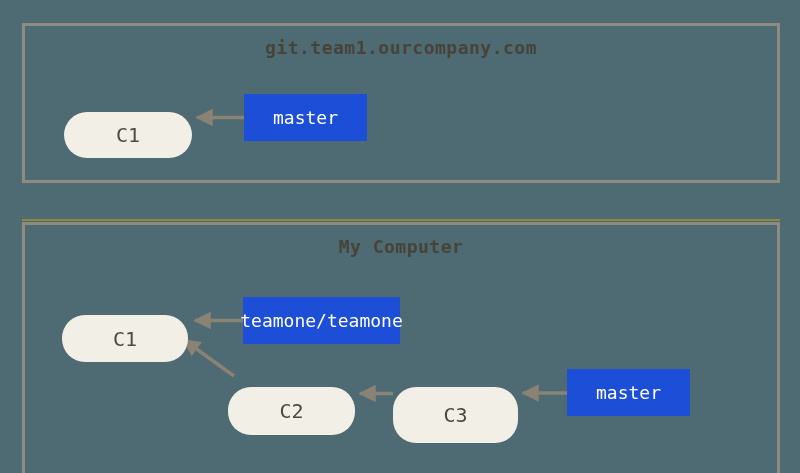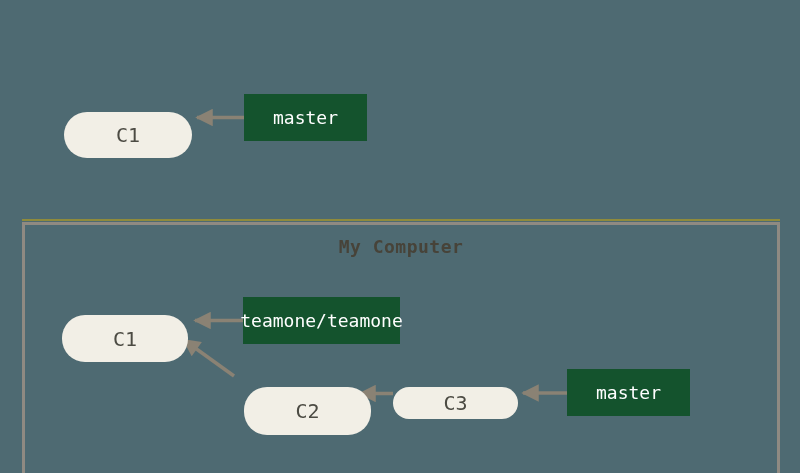"git.team1.ourcompany.com" section.frame { html: none -> <section> <div>git.team1.ourcompany.com</div> </section> }
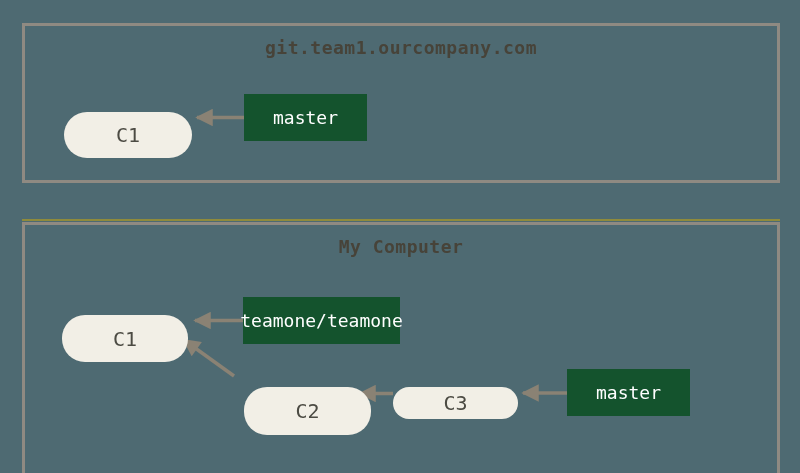"master" .branch { background: #14532d -> #1d4ed8 }
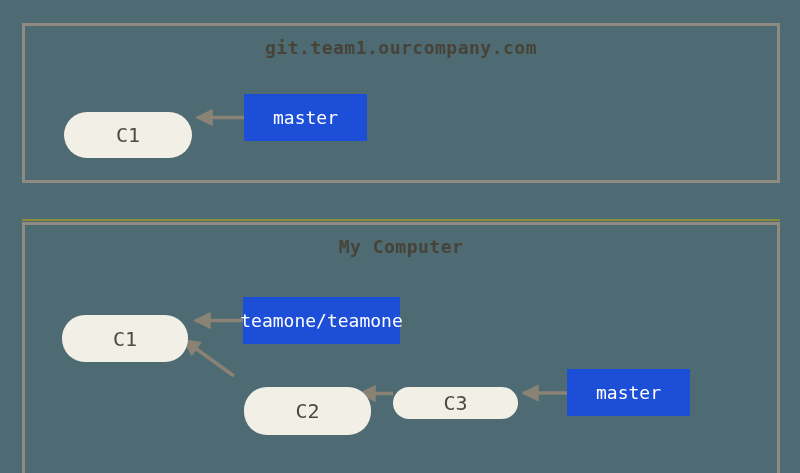"C2" .node-l-c2 { left: 244px -> 228px }
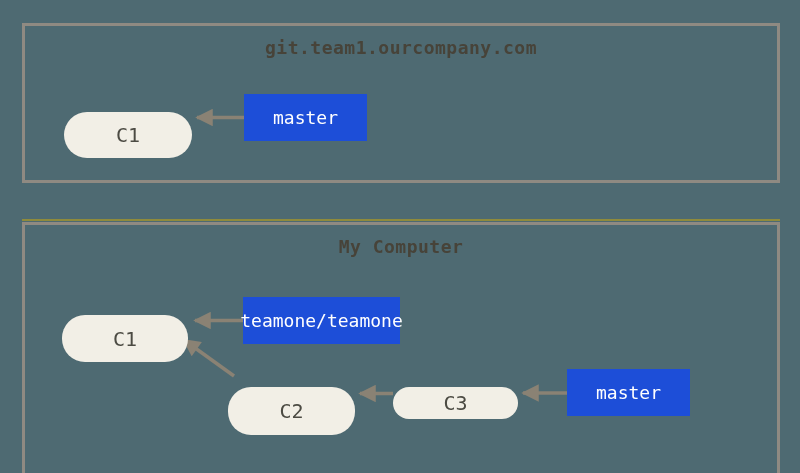"C3" .node-l-c3 { height: 32px -> 56px }
